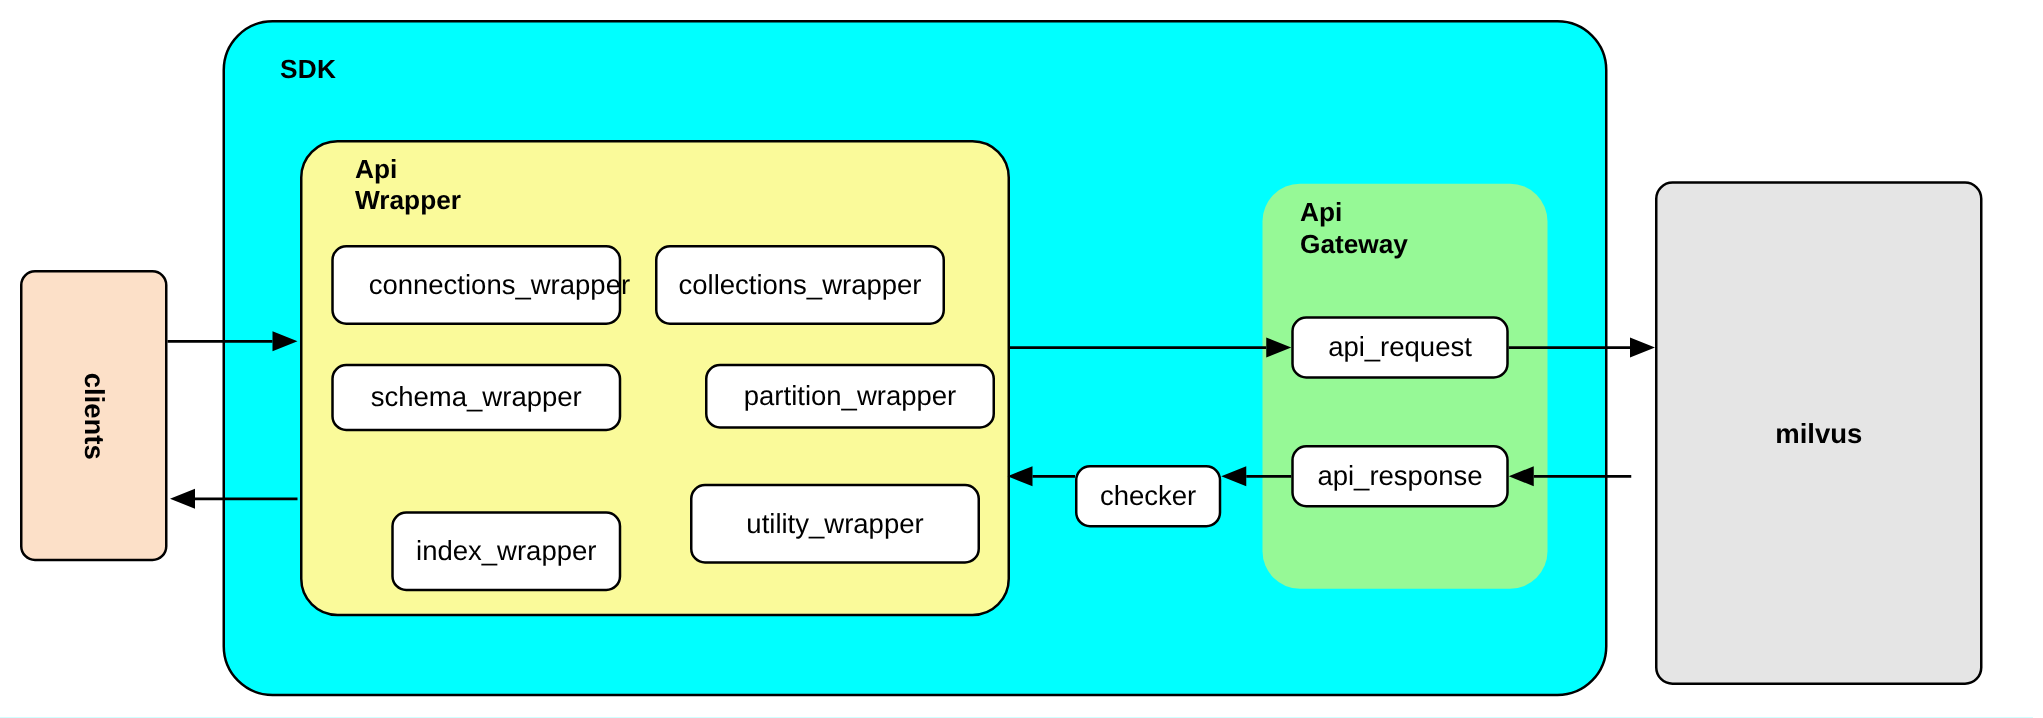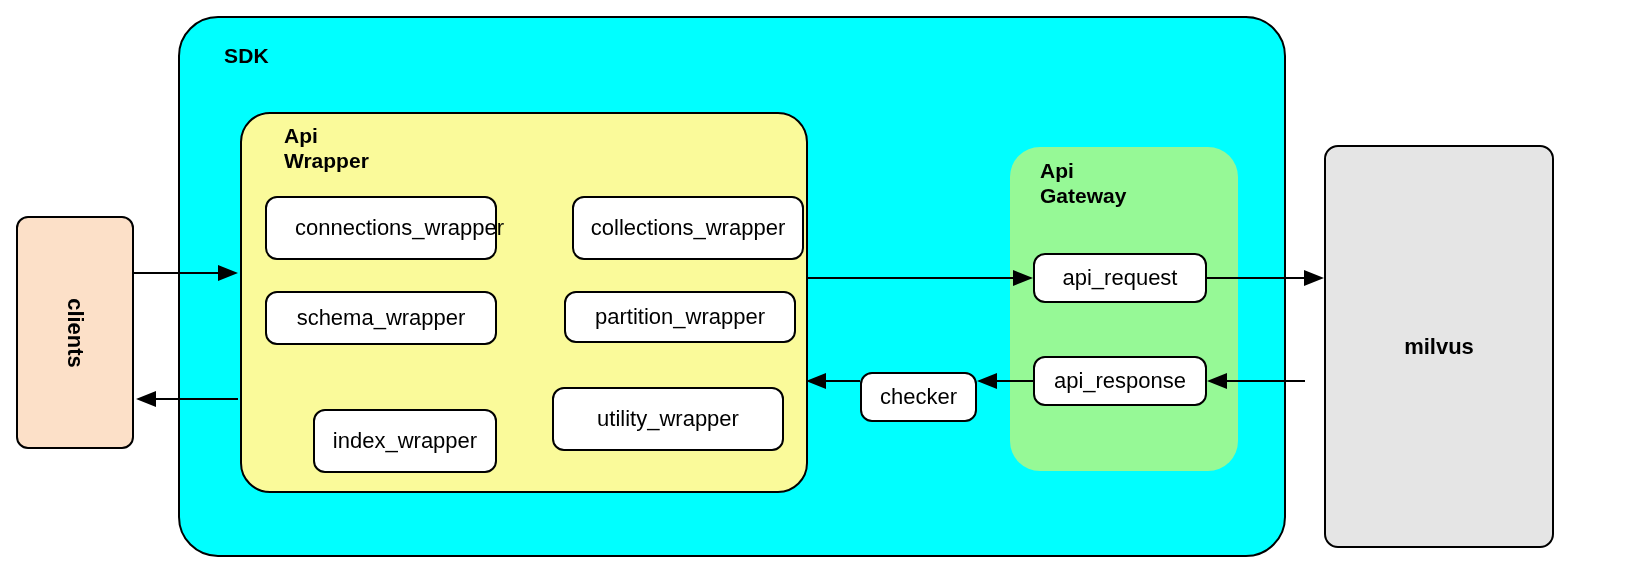"collections_wrapper" div.node { left: 572px -> 524px }
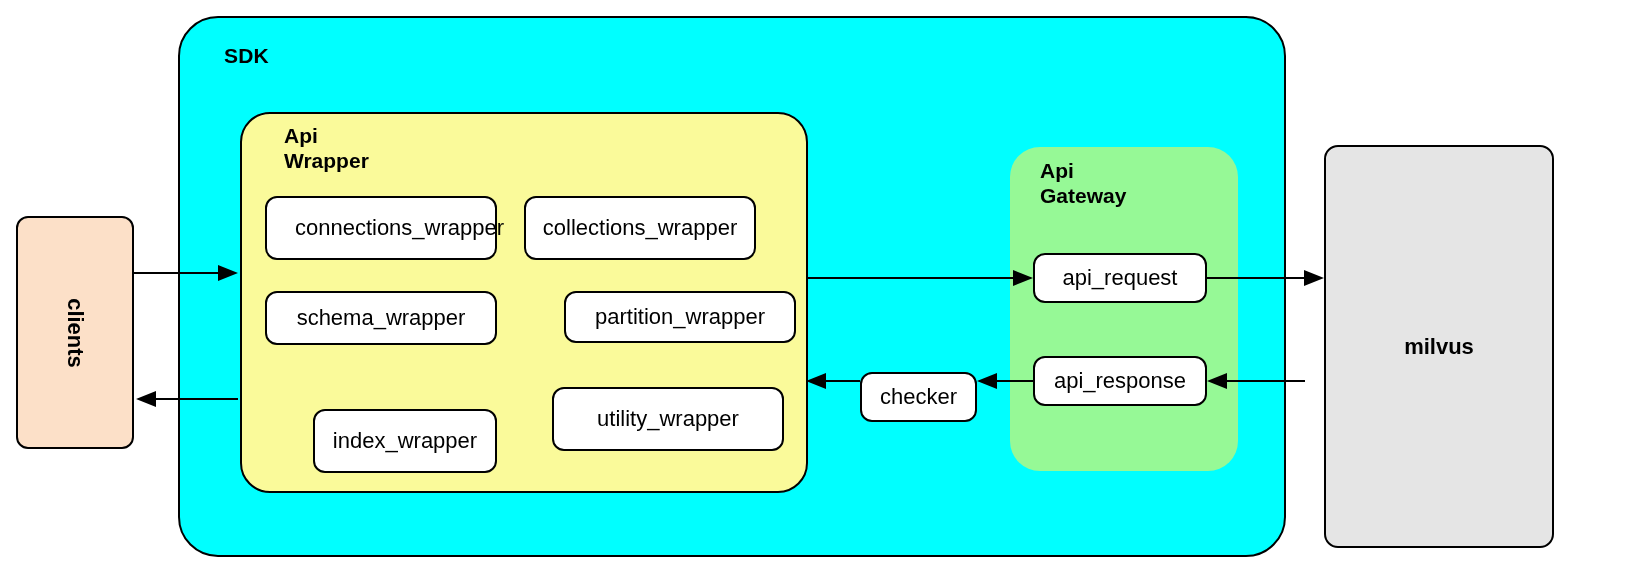"milvus" .milvus-box { width: 230px -> 262px }
